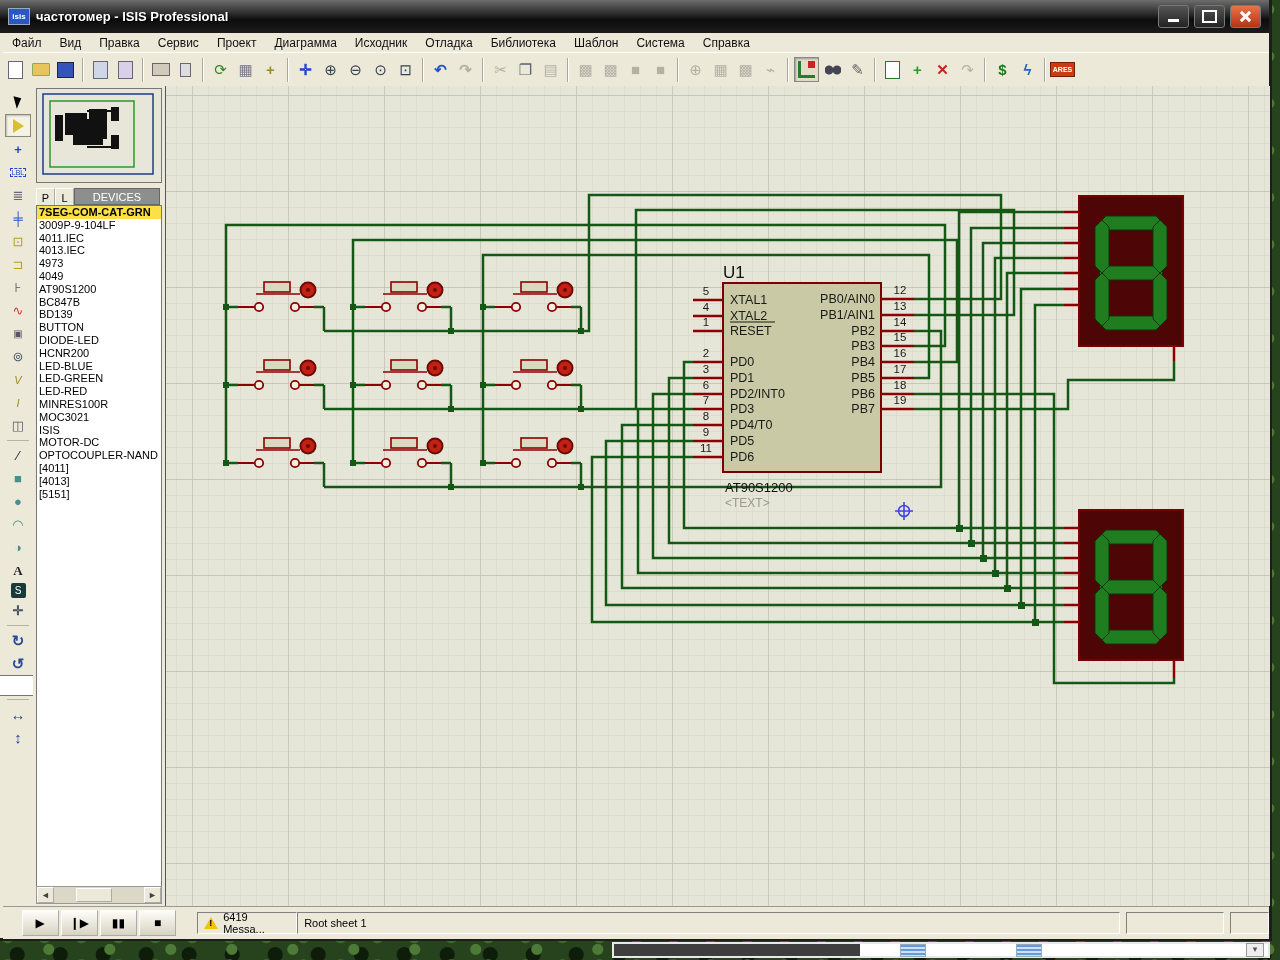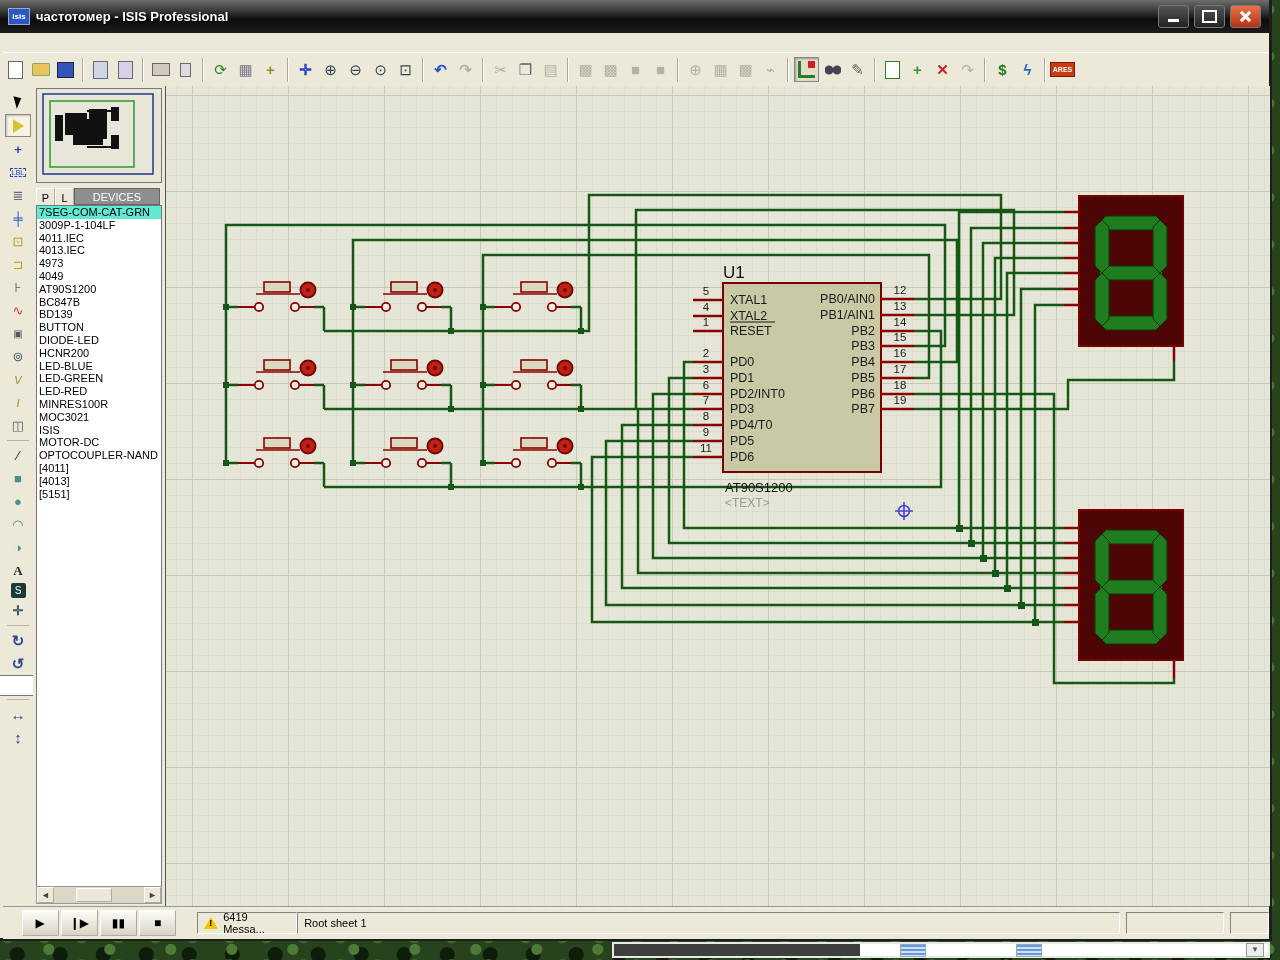"Файл" div.menubar { html: none -> <div> <span>Файл</span> <span>Вид</span> <span>Правка</span> <span>Сервис</span> <span>Проект</span> <span>Диаграмма</span> <span>Исходник</span> <span>Отладка</span> <span>Библиотека</span> <span>Шаблон</span> <span>Система</span> <span>Справка</span> </div> }
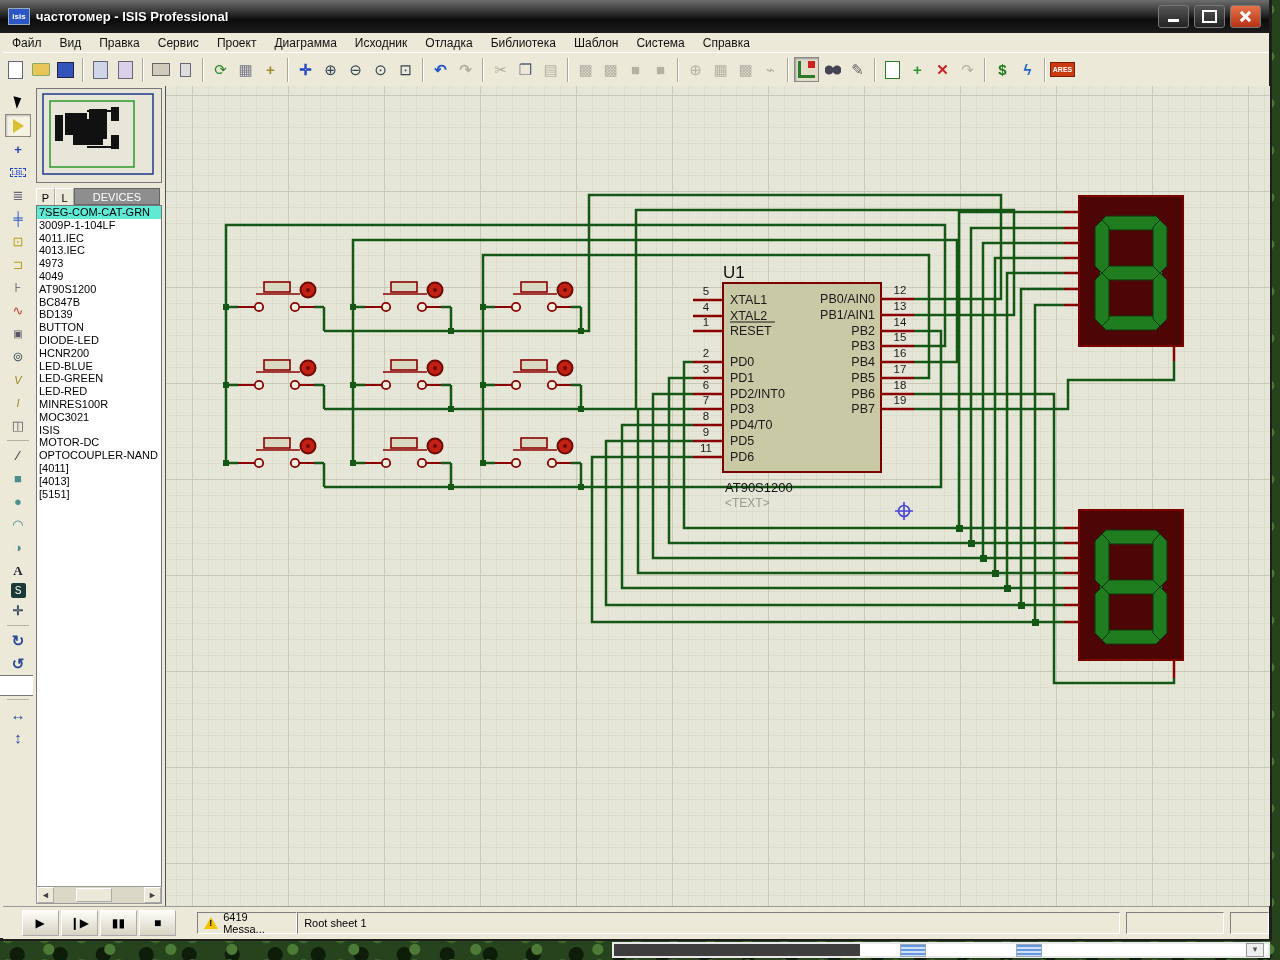"7SEG-COM-CAT-GRN" .devlist div.sel { background: #5eead4 -> #fde047; font-weight: none -> bold }
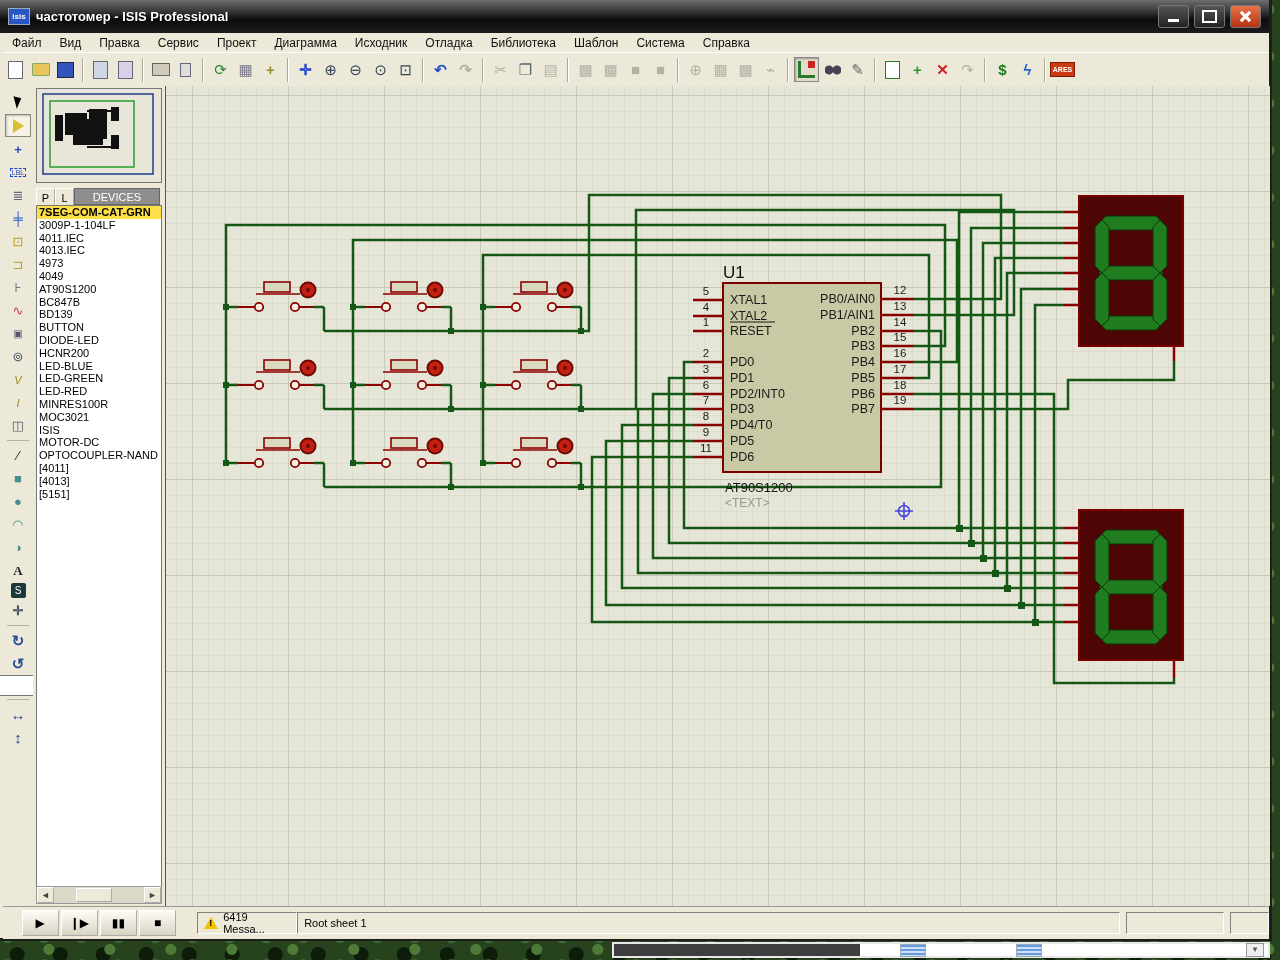"3009P-1-104LF" div { text: 3009P-1-104LF -> 3009P-9-104LF }
